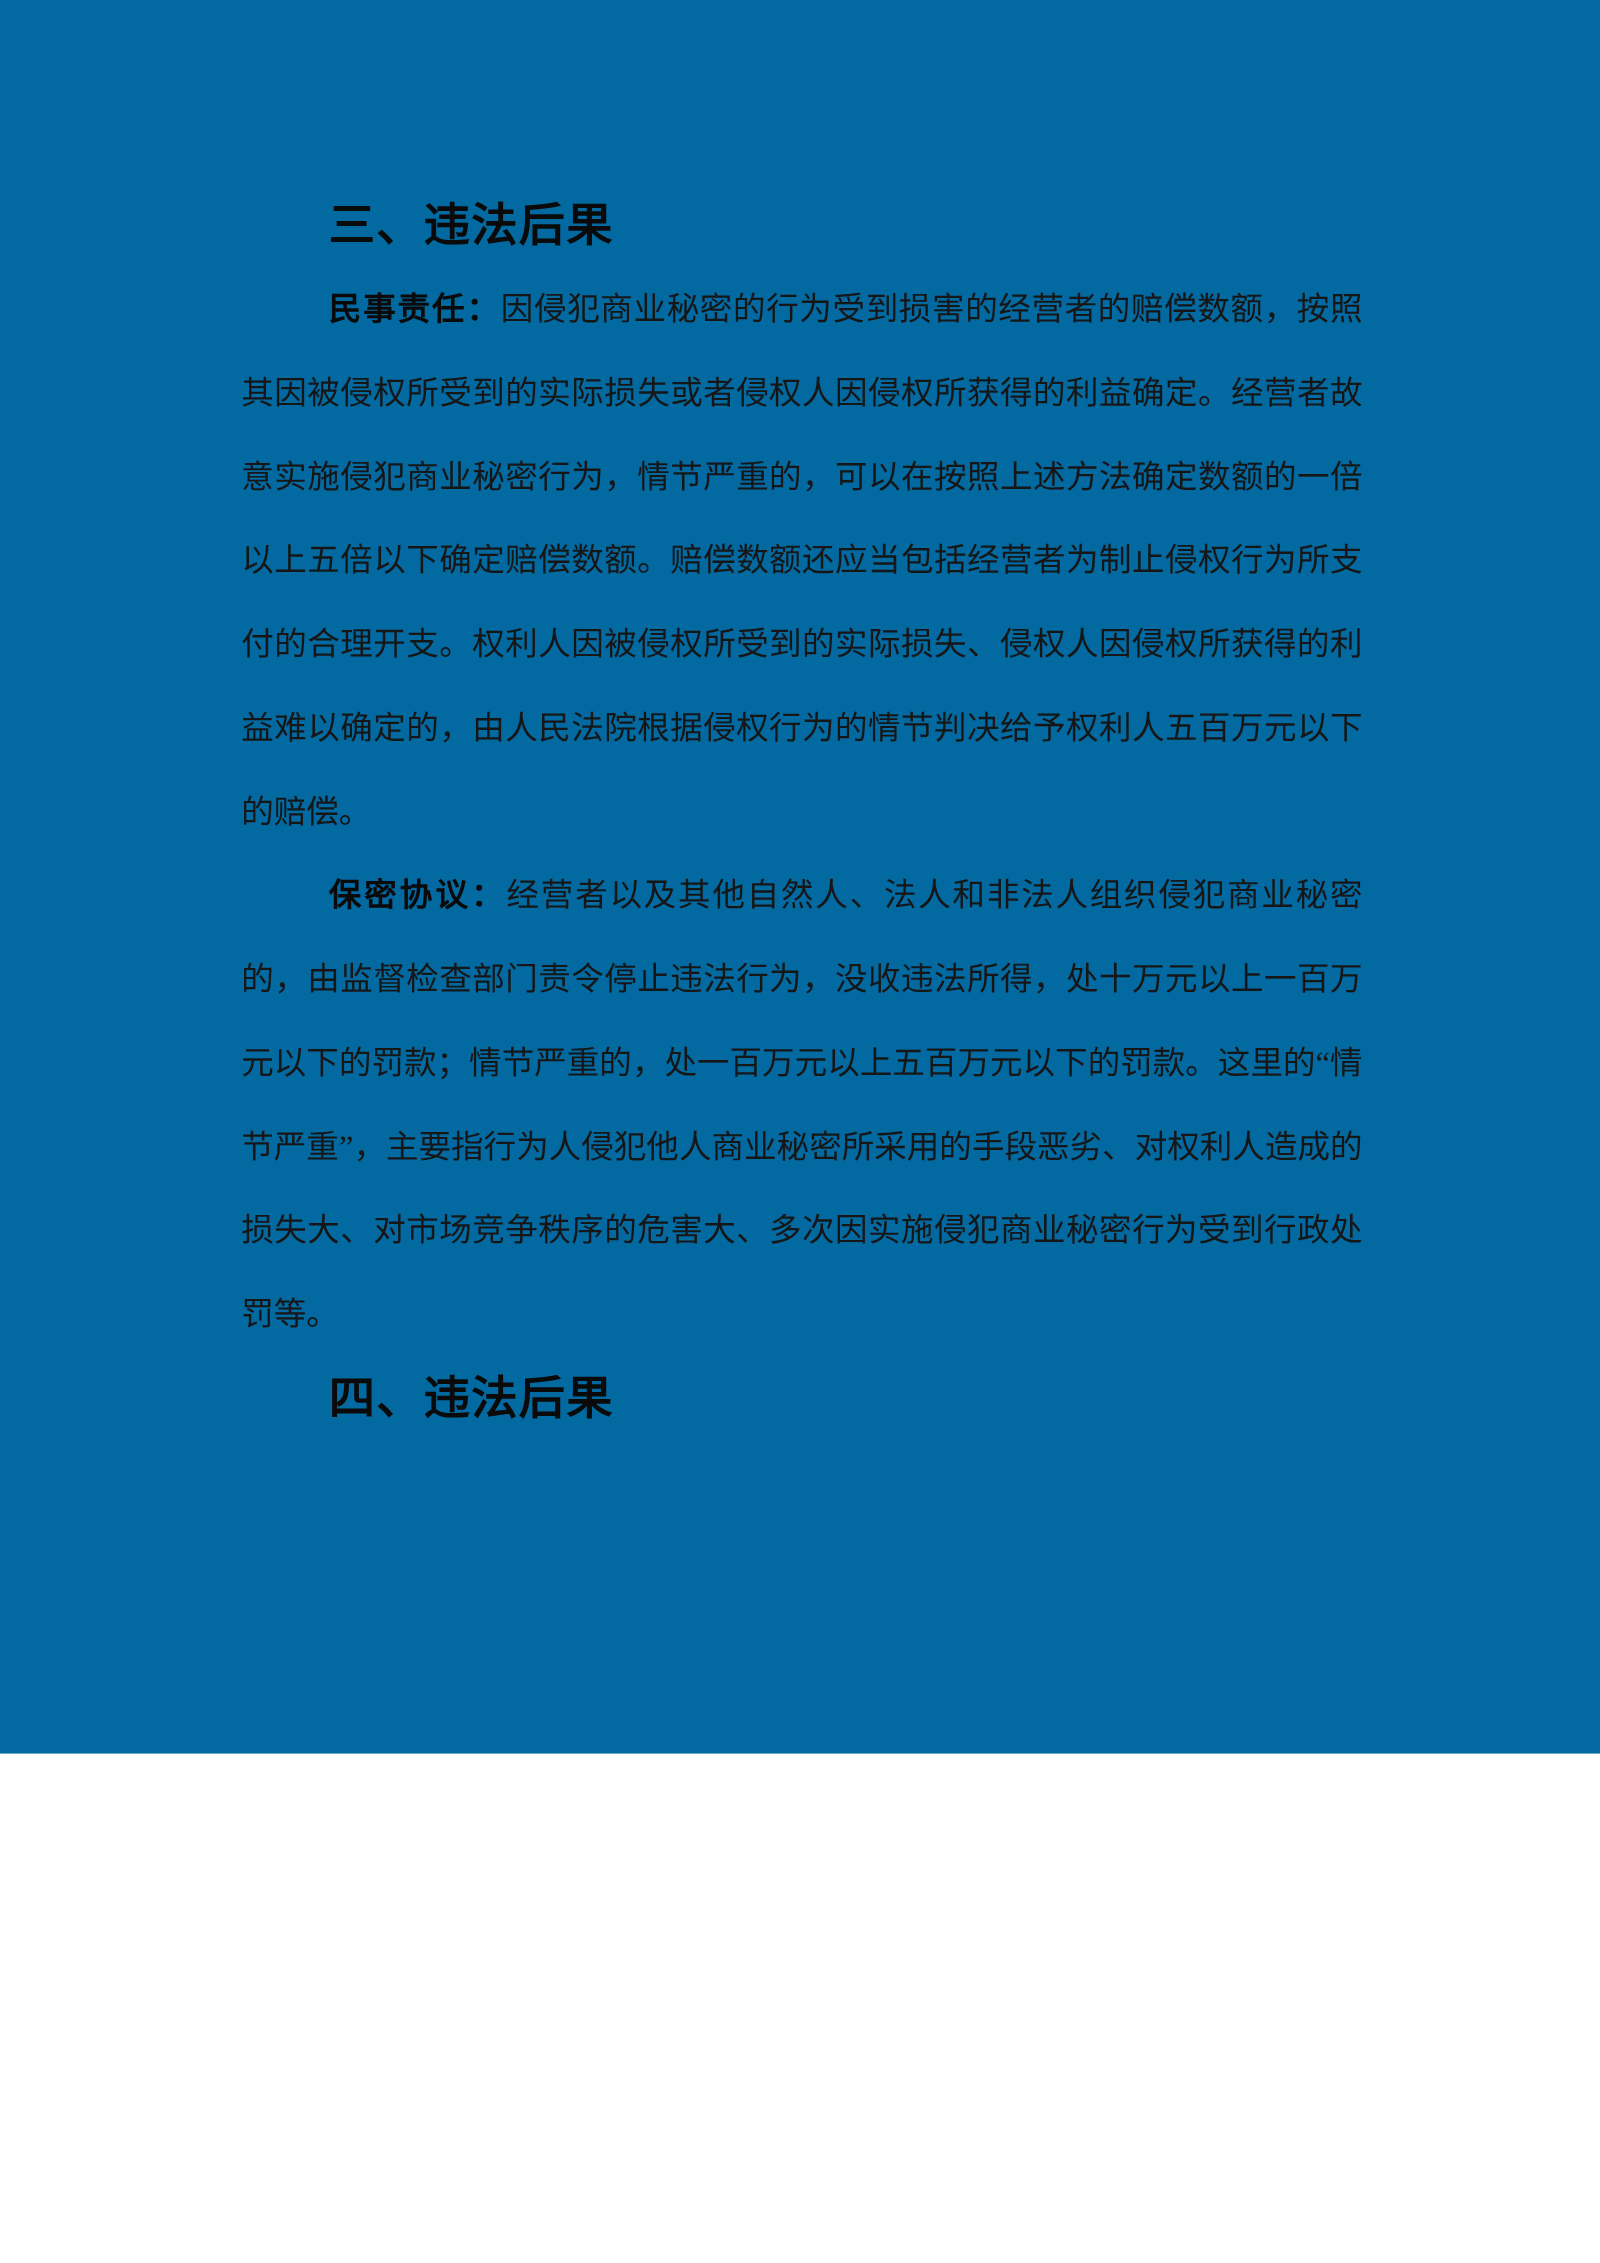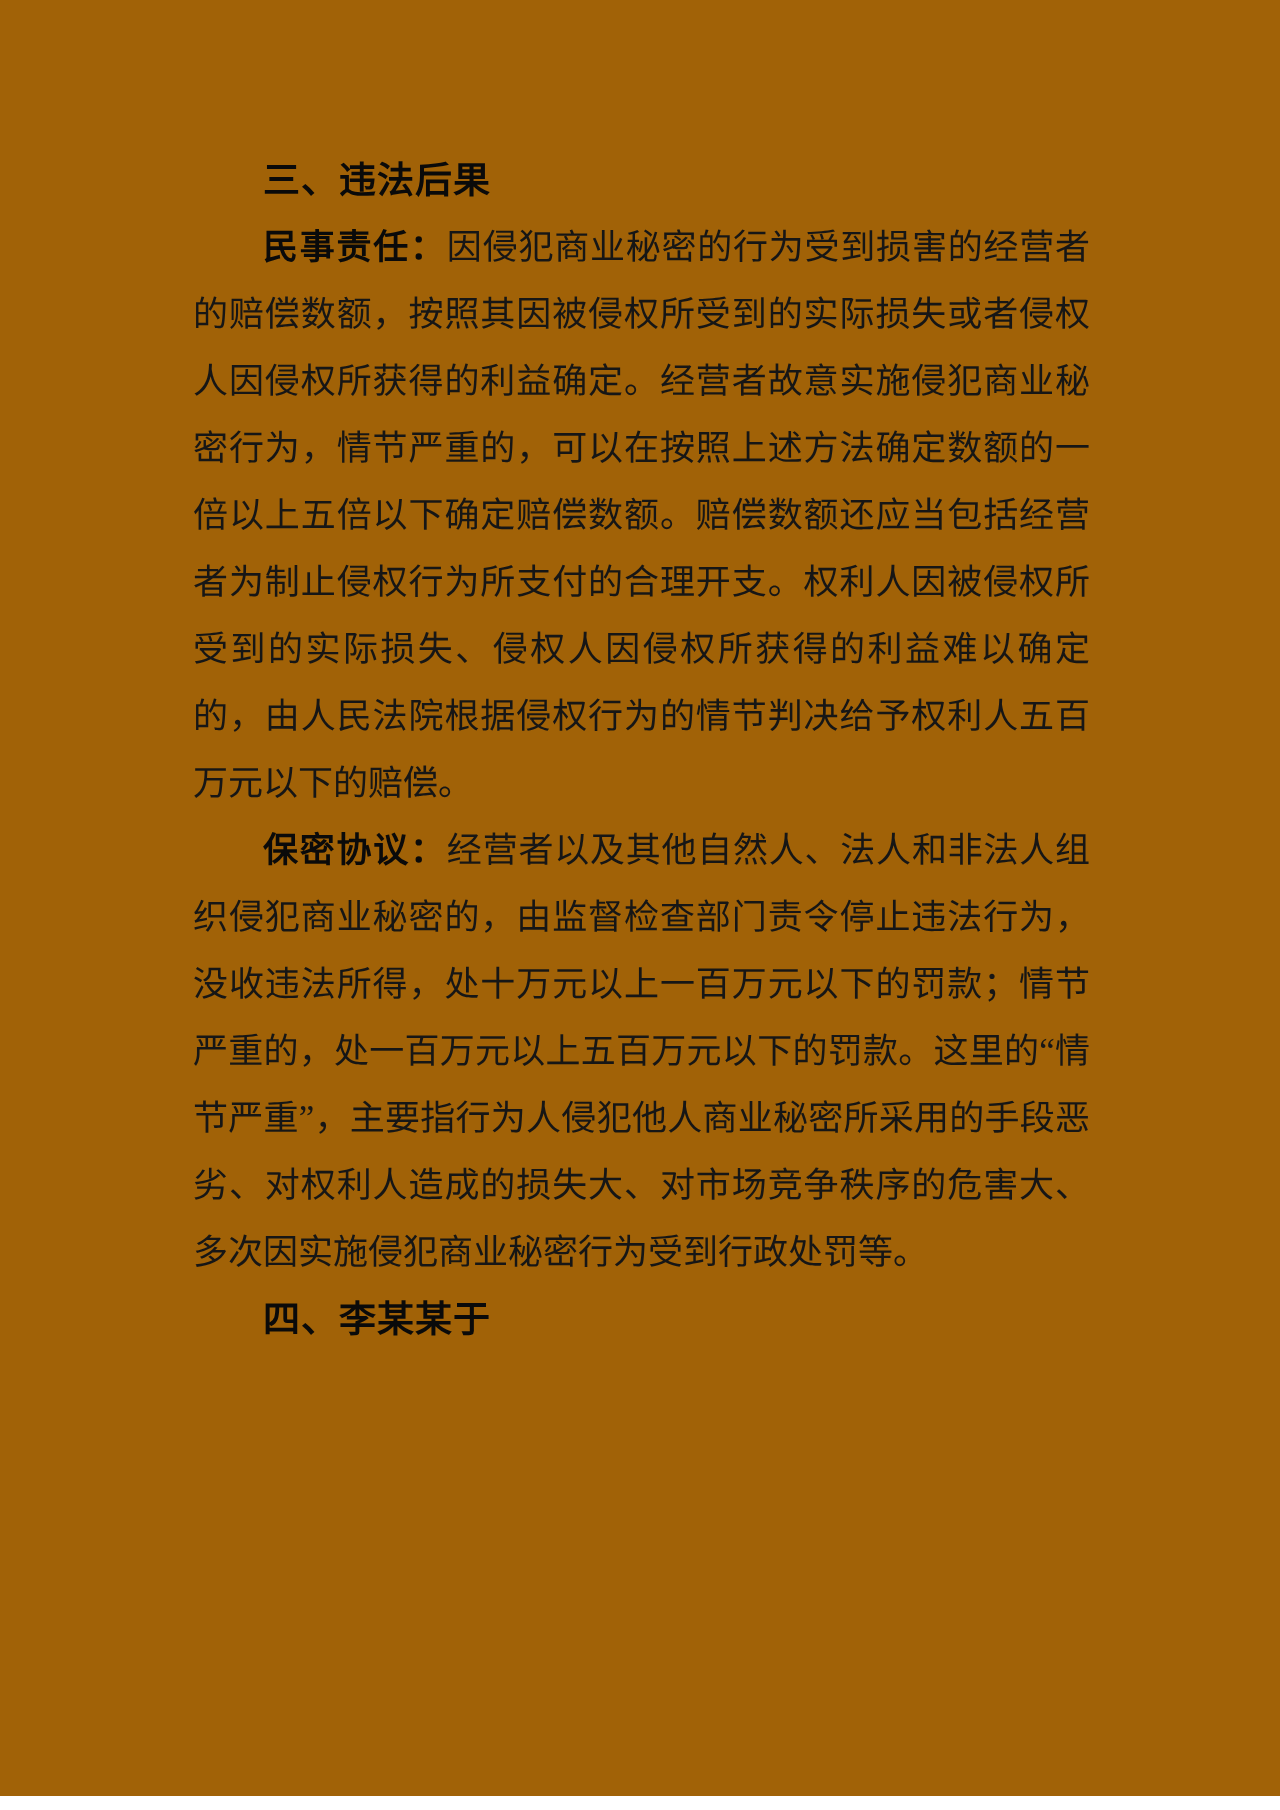"三、违法后果" .page { background: #a16207 -> #0369a1; height: 1796px -> 1403px }
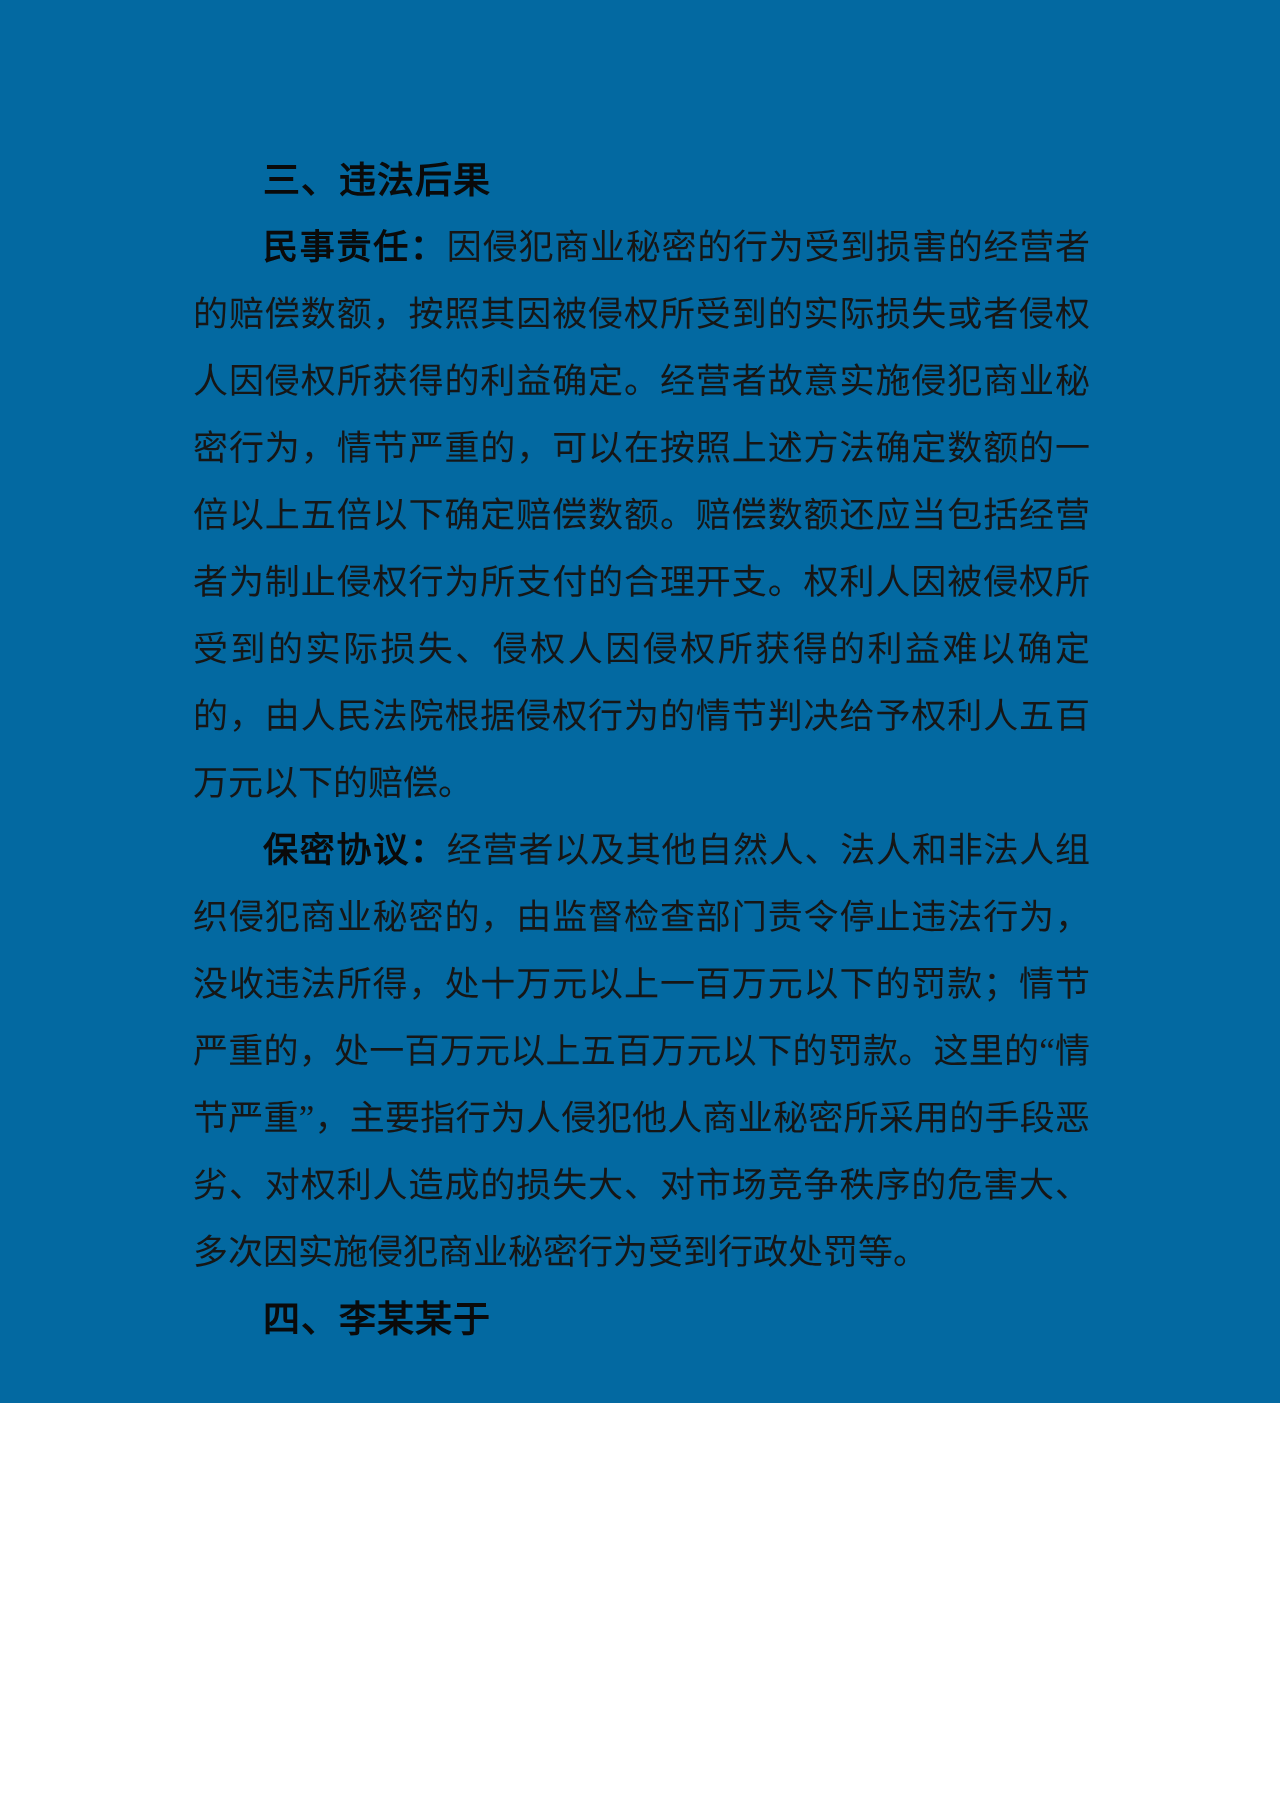"民事责任：因侵犯商业秘密的行为受到损害的经营者的赔偿数额，按照其因被侵权所受到的" .doc-para { font-size: 35px -> 26px }
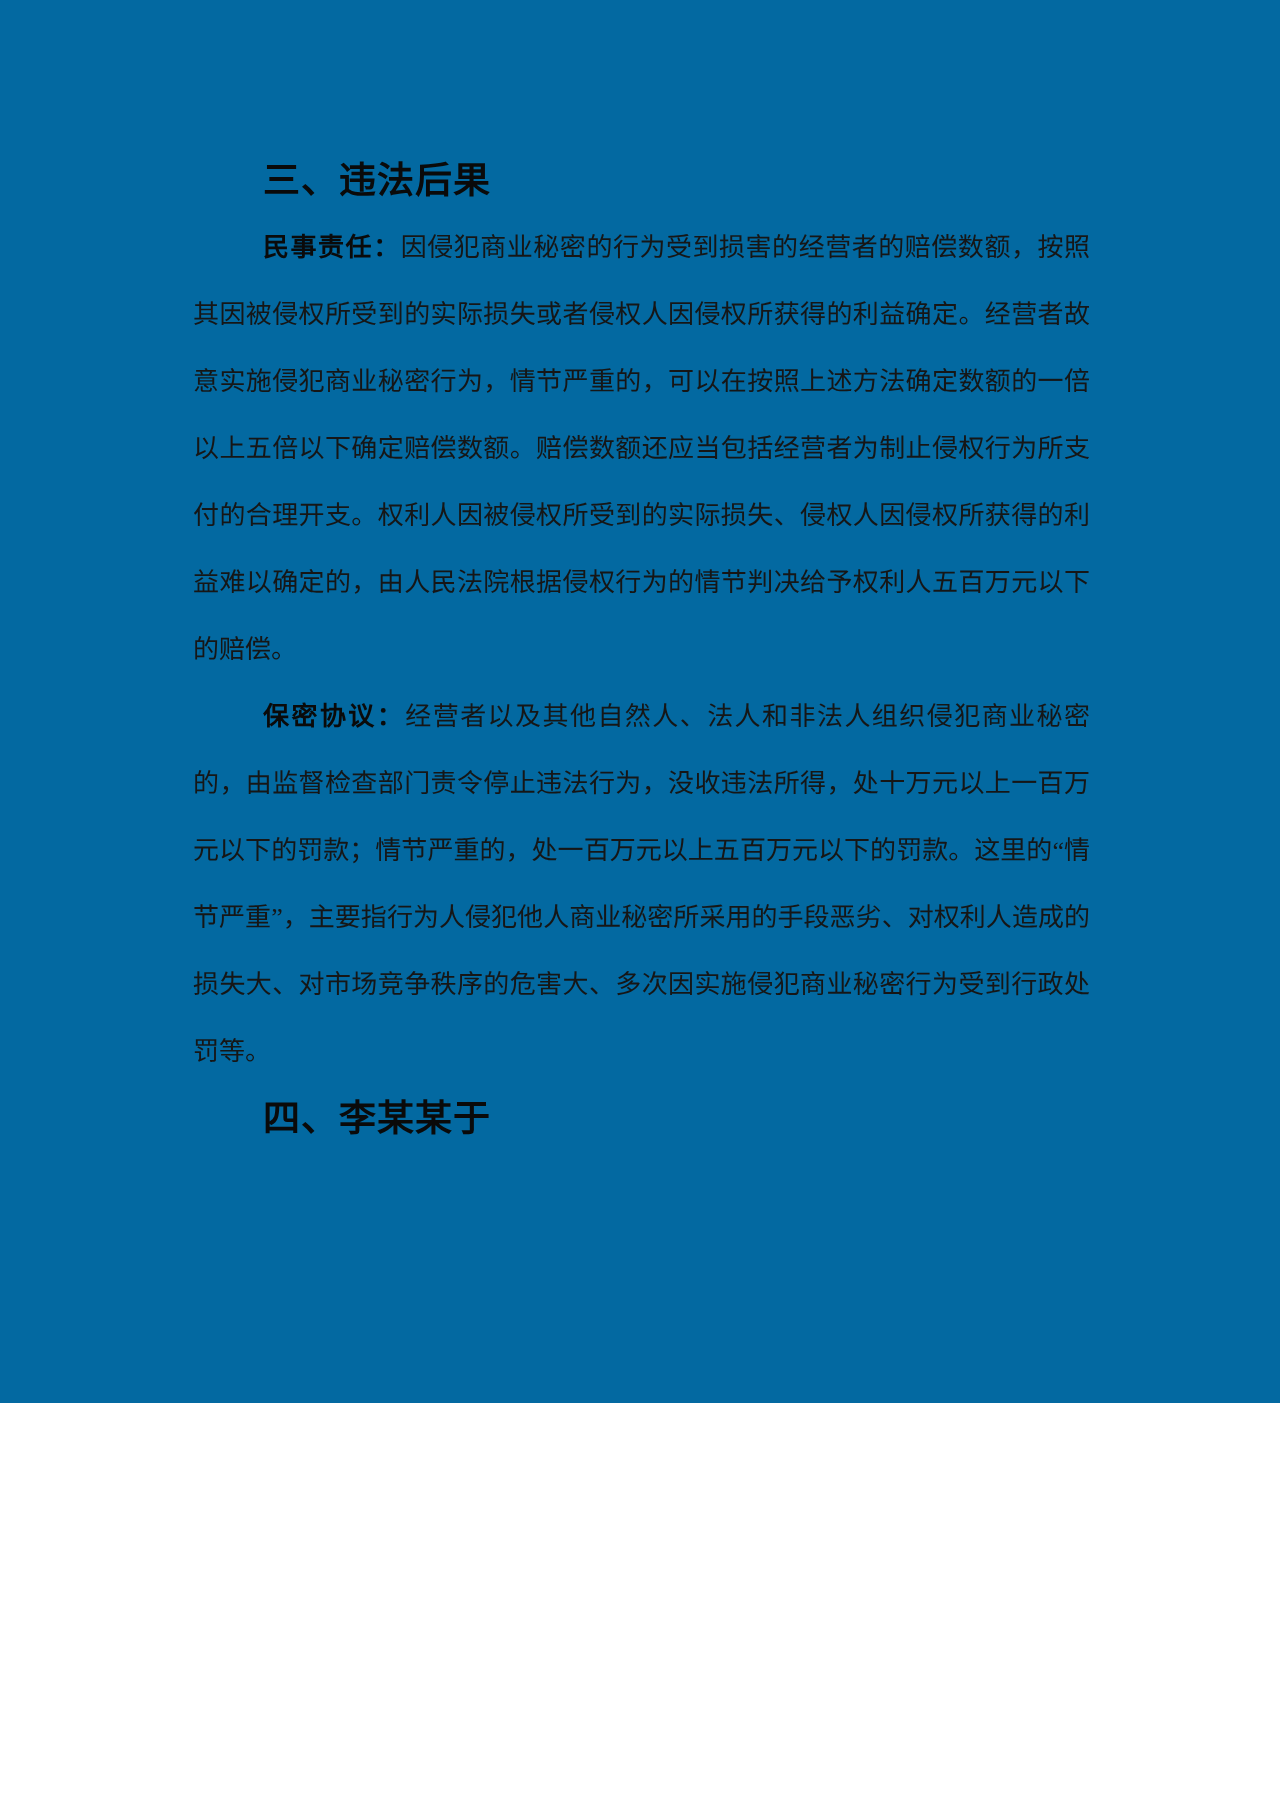"四、李某某于" h2.doc-heading { text: 李某某于 -> 违法后果 }
